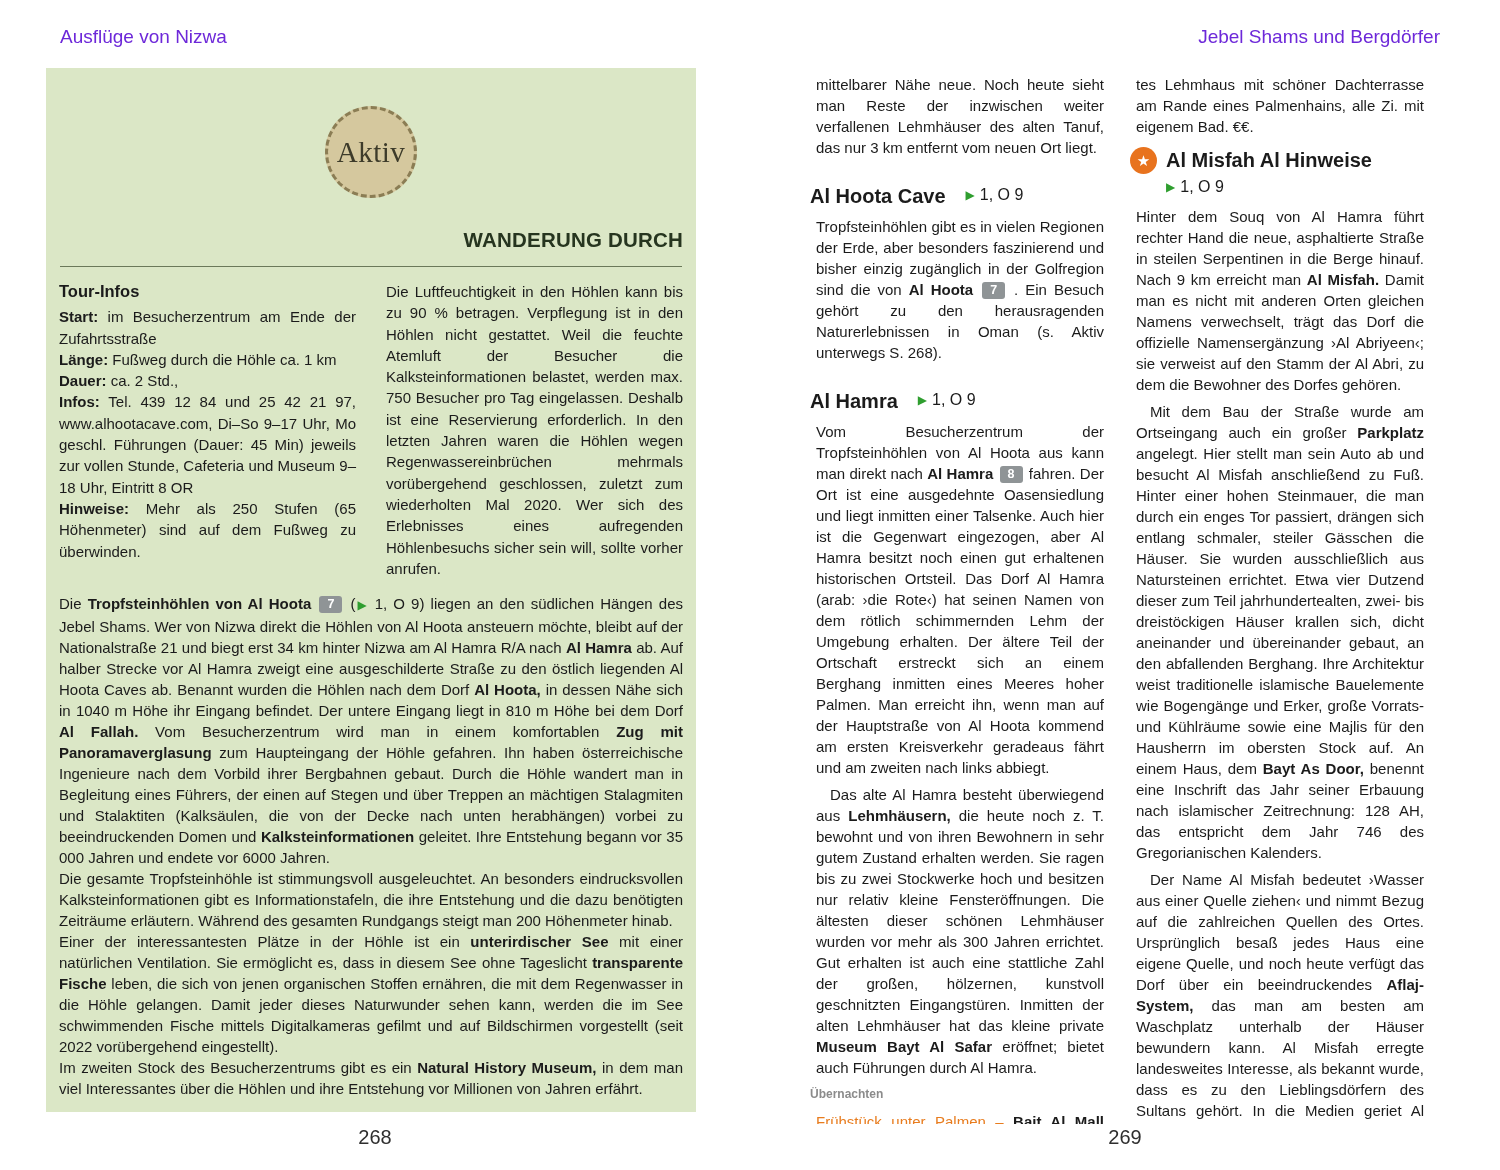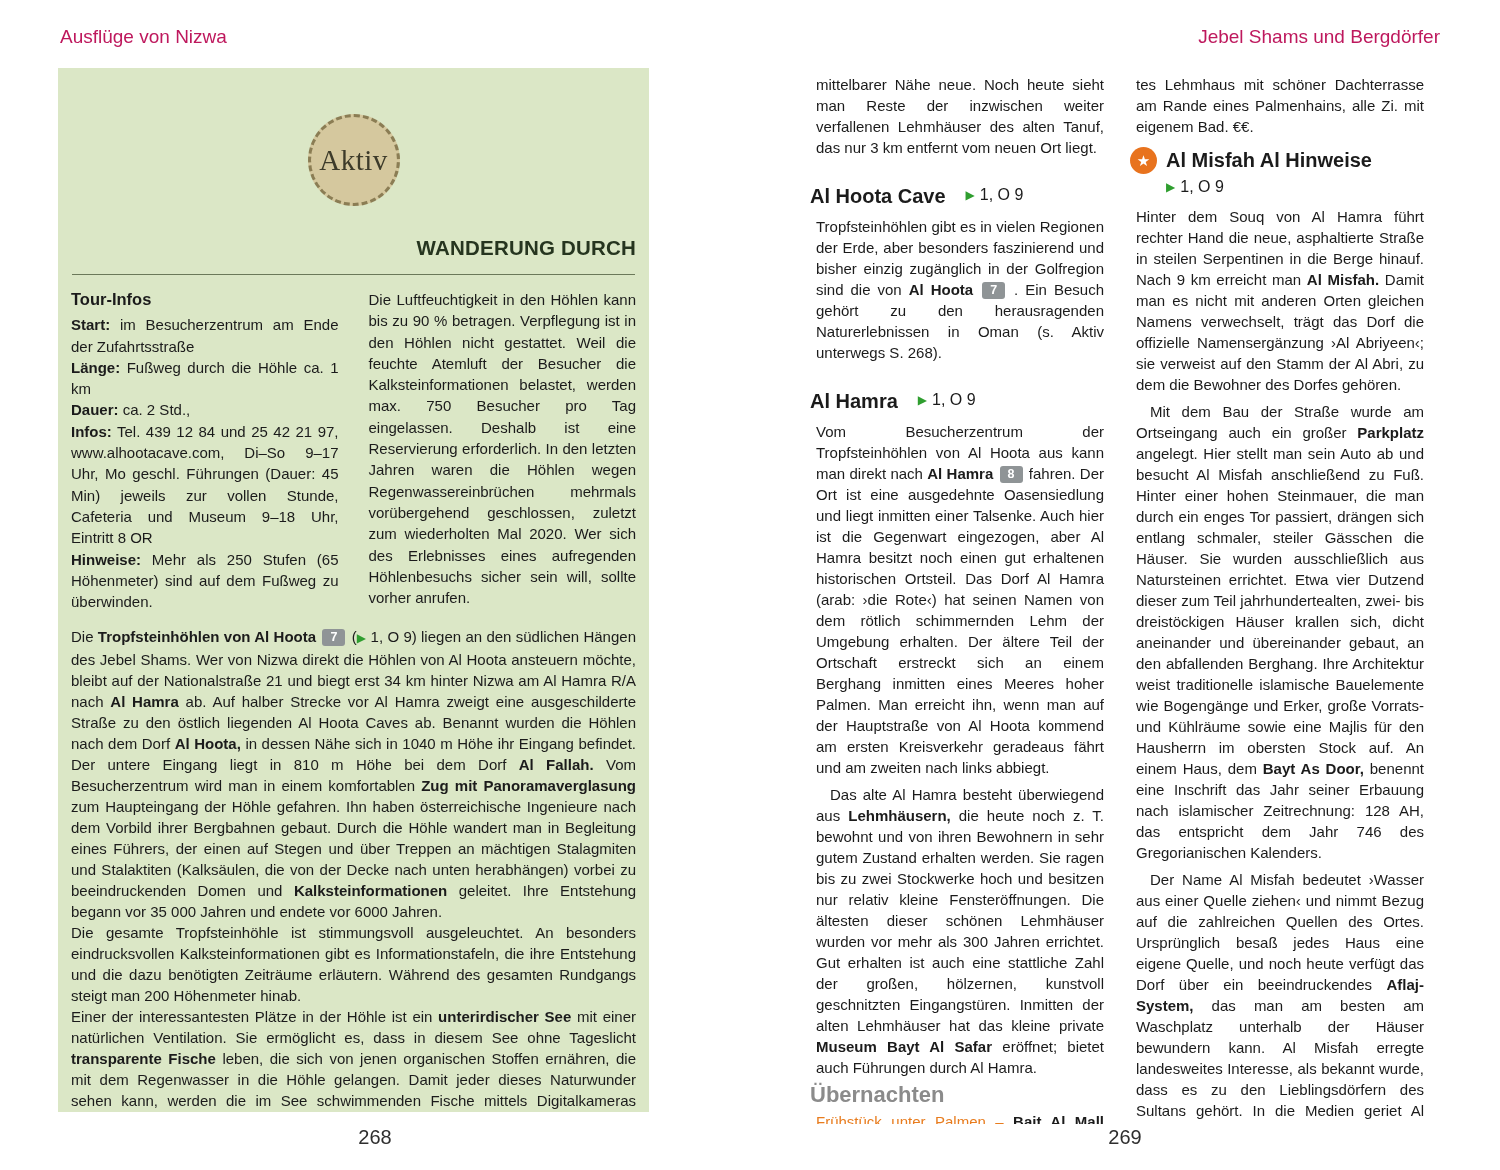"Ausflüge von Nizwa" .running-head { color: #be185d -> #6d28d9 }
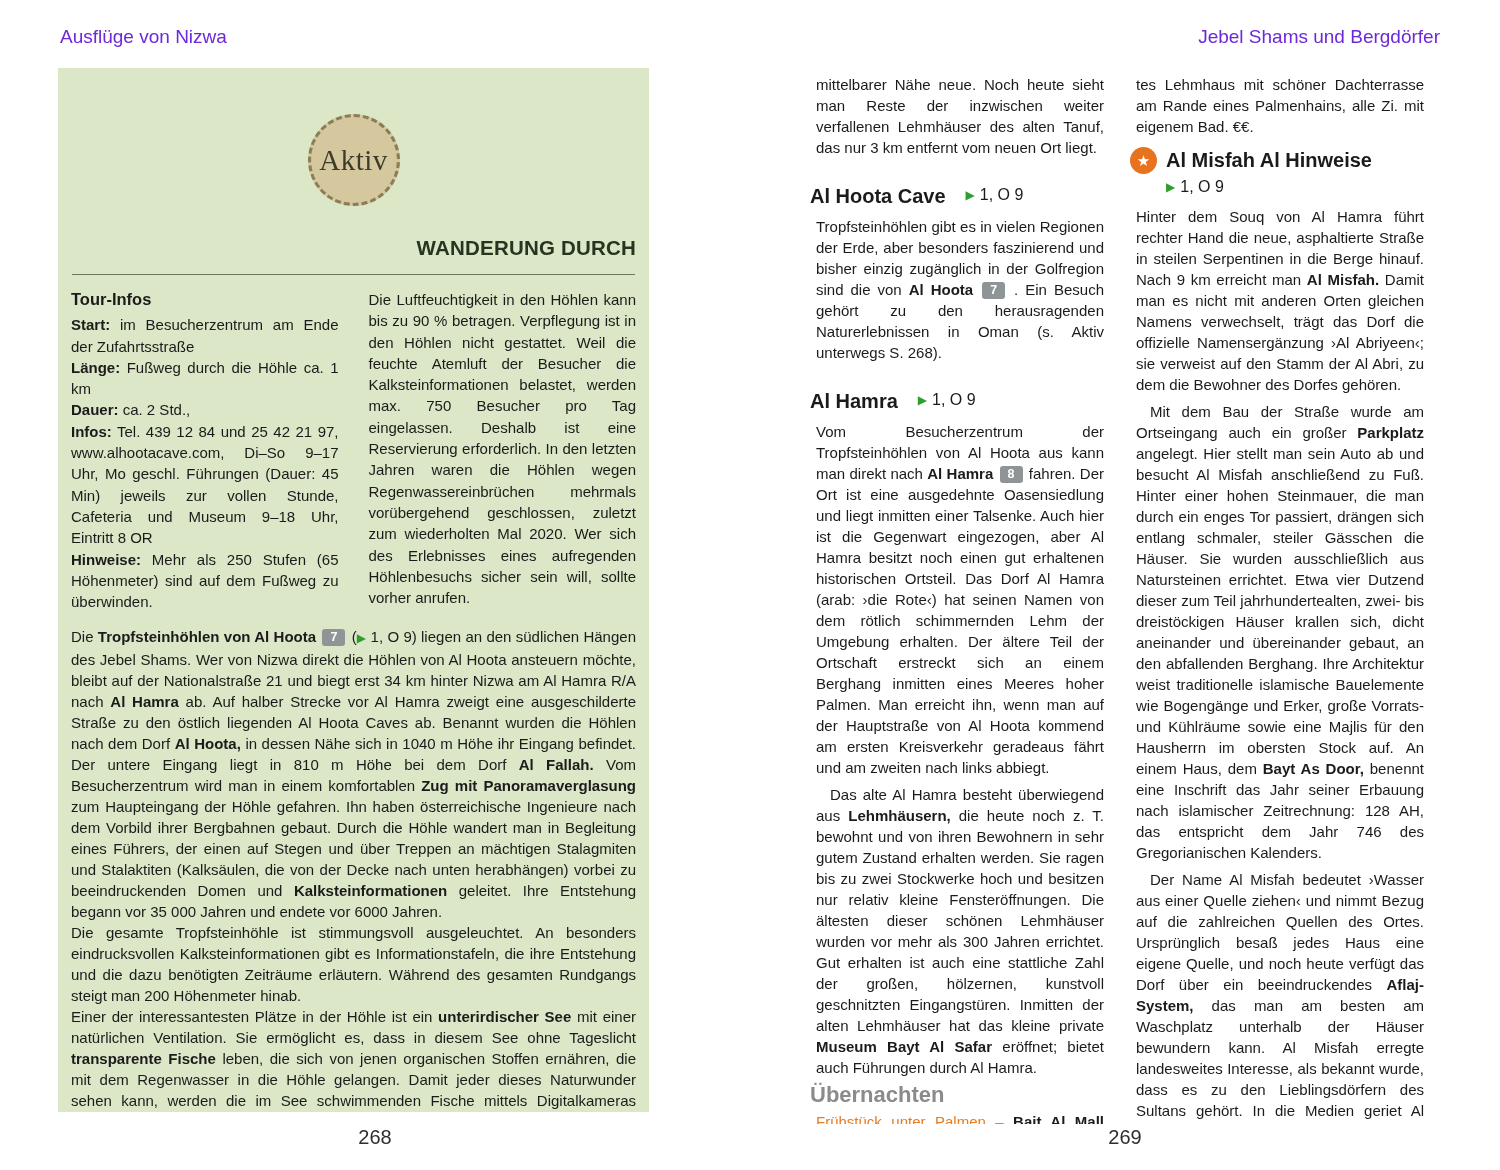"Aktiv" .aktiv-box { left: 58px -> 46px; padding: 12px 13px -> 4px 13px; width: 591px -> 650px }
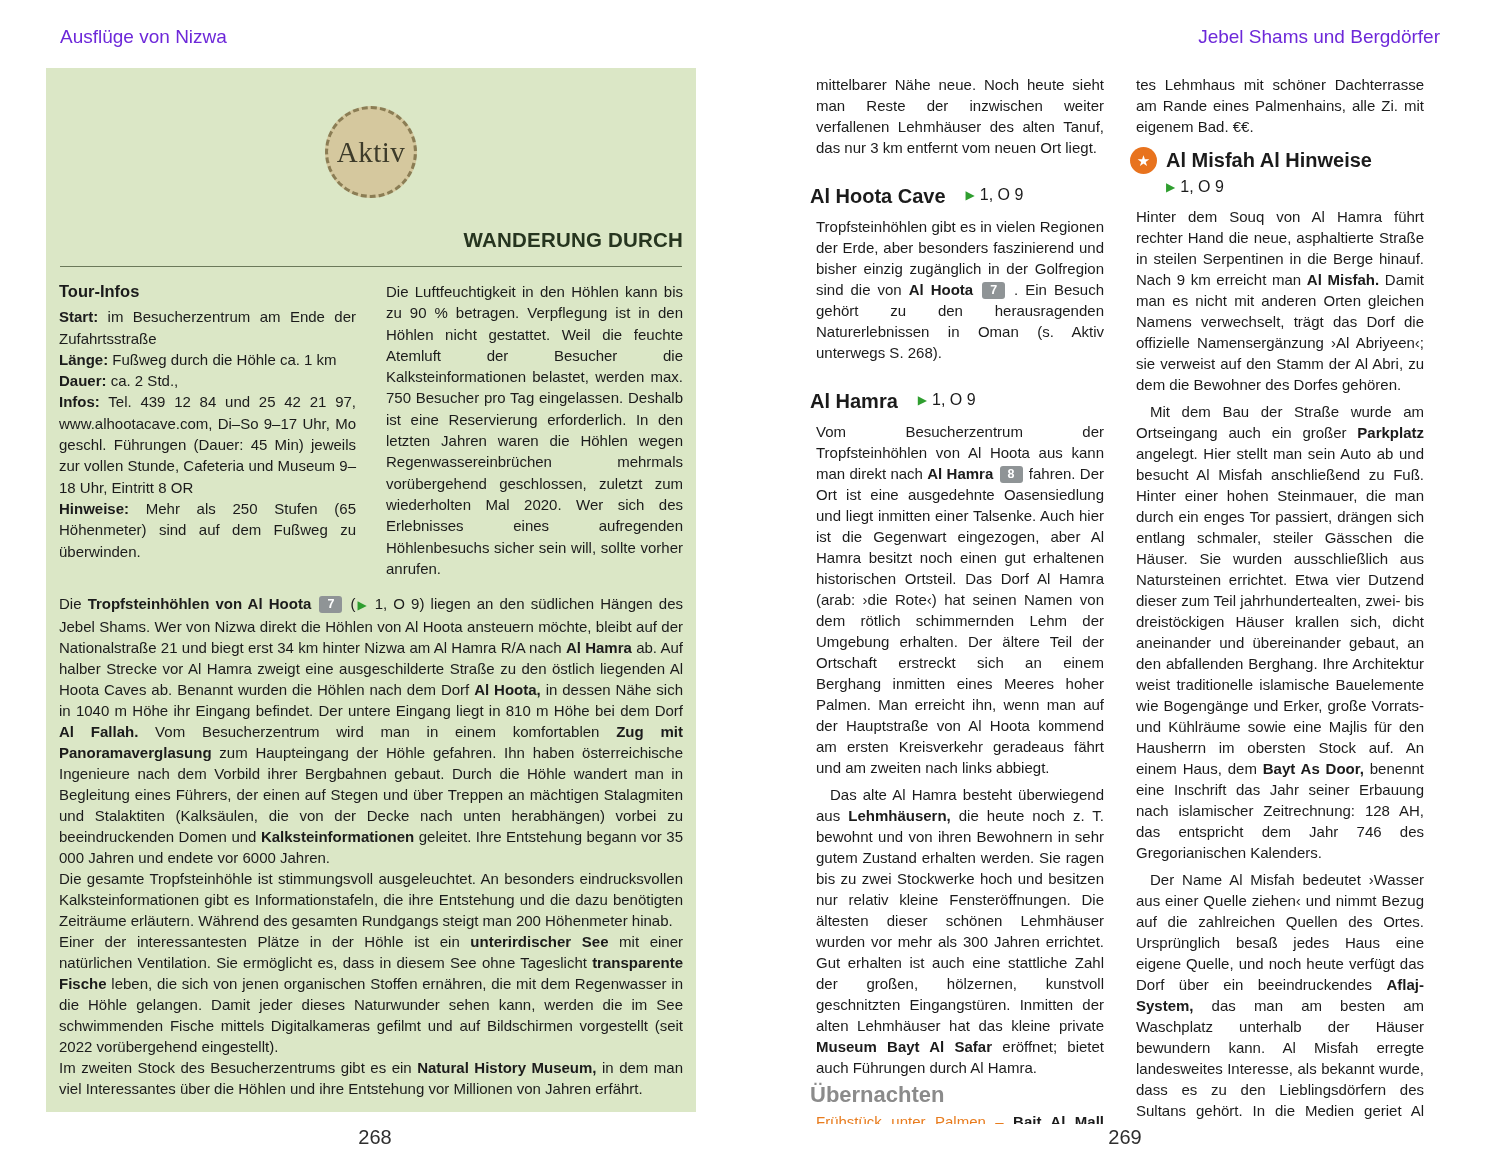"Übernachten" .h3-gray { font-size: 22px -> 12px }
